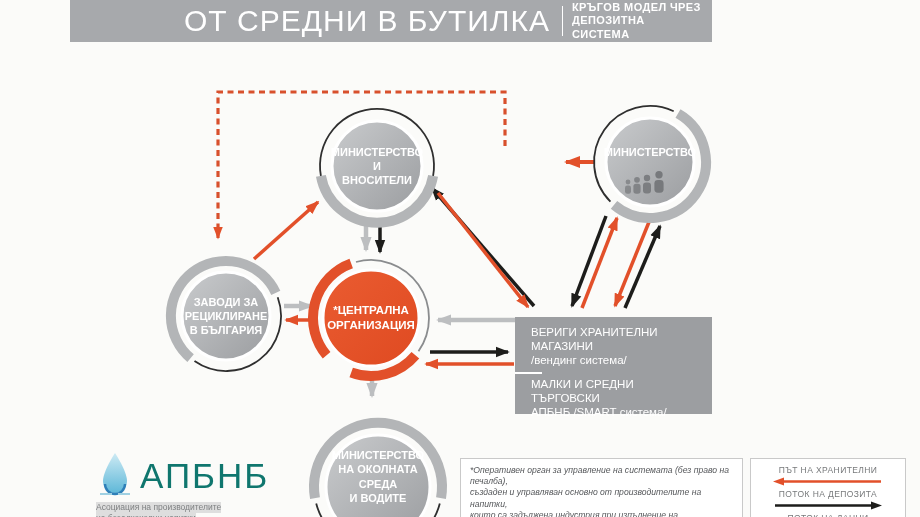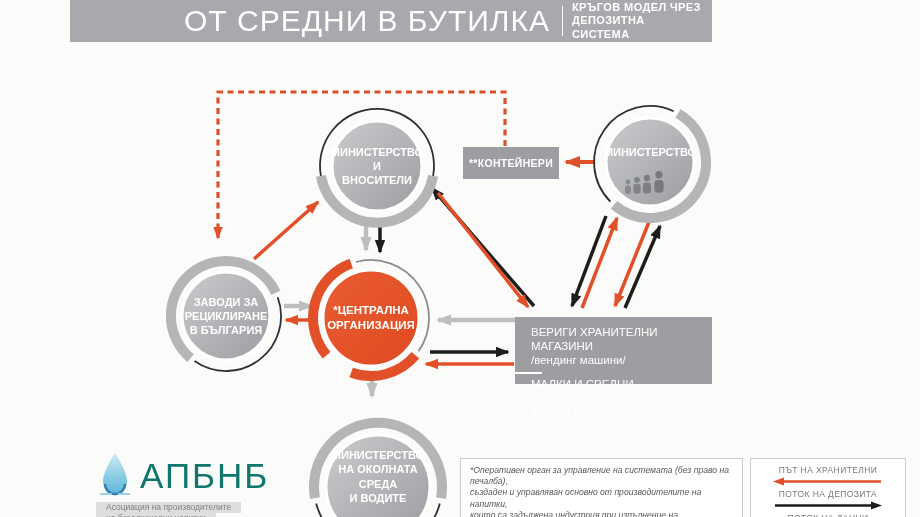"**КОНТЕЙНЕРИ" div.gbox { html: <div> <span>**КОНТЕЙНЕРИ</span> </div> -> none }
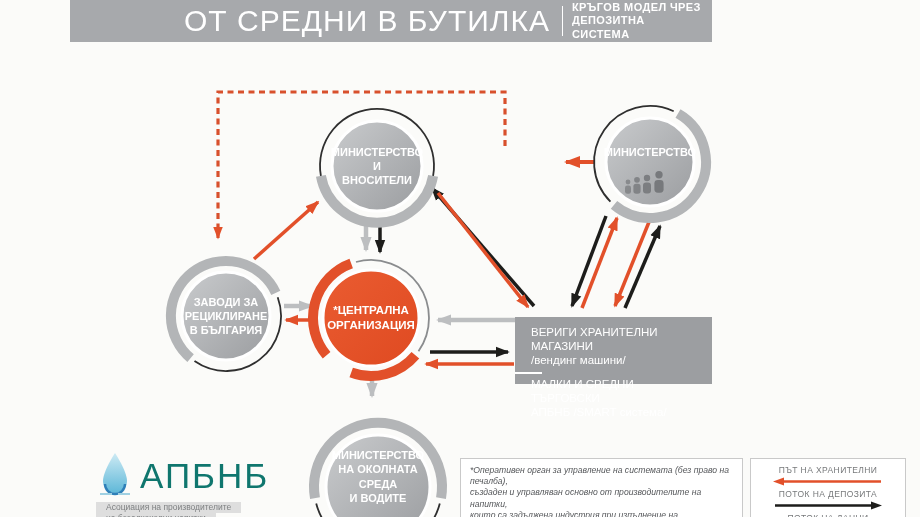"ВЕРИГИ ХРАНИТЕЛНИ МАГАЗИНИ" .box-shops { height: 67px -> 97px }
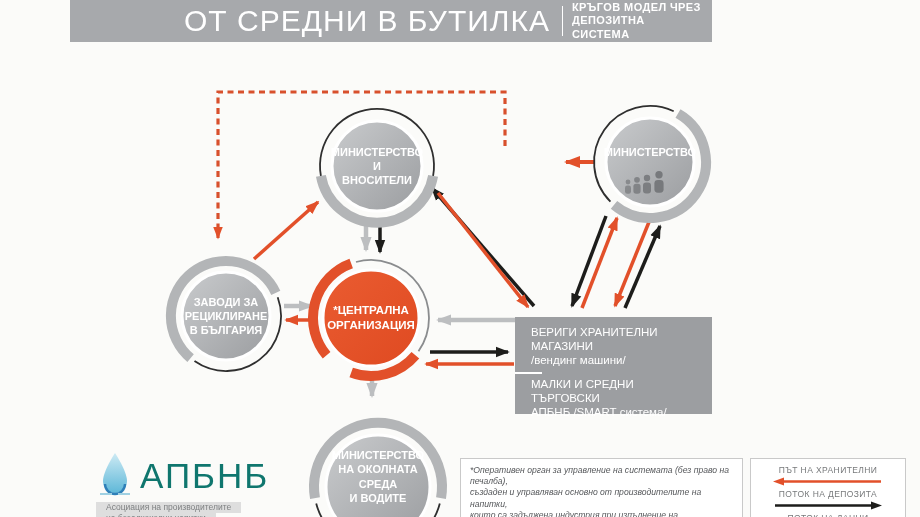"/вендинг машини/" div { text: машини/ -> система/ }
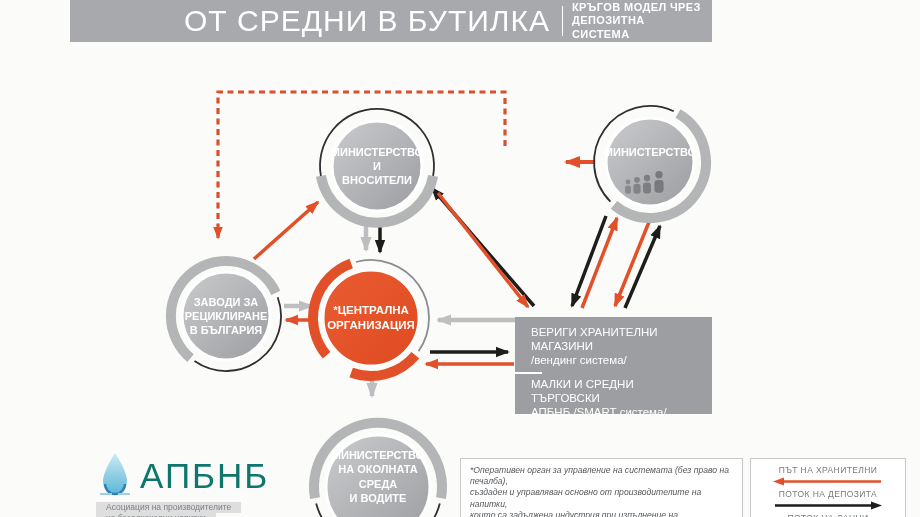"Асоциация на производителите" .logo .cap span { padding: 0 10px -> 0 0 }
